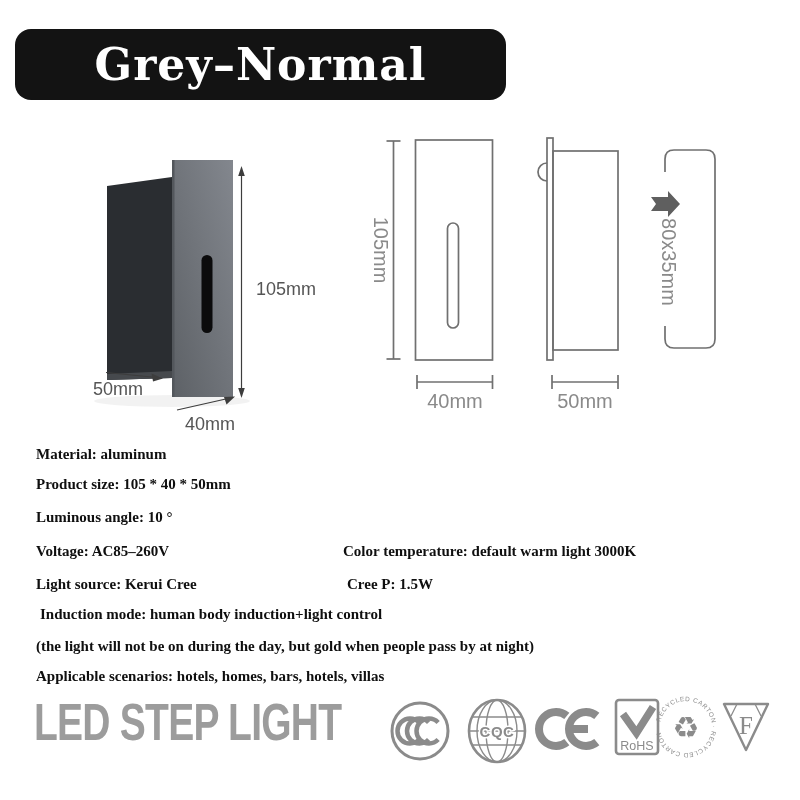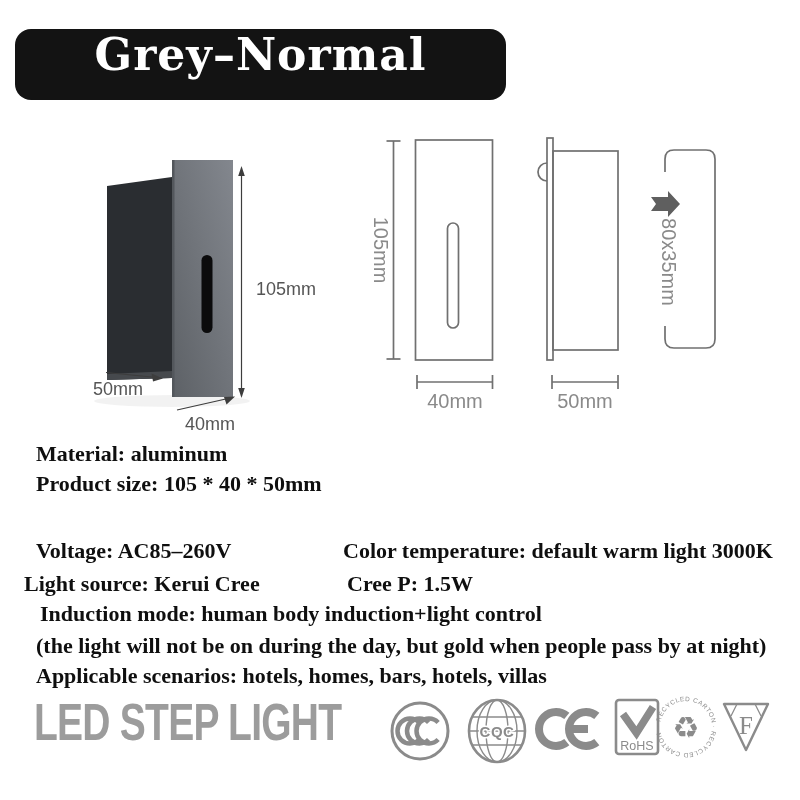"Grey–Normal" .title-bar { align-items: flex-start -> center }
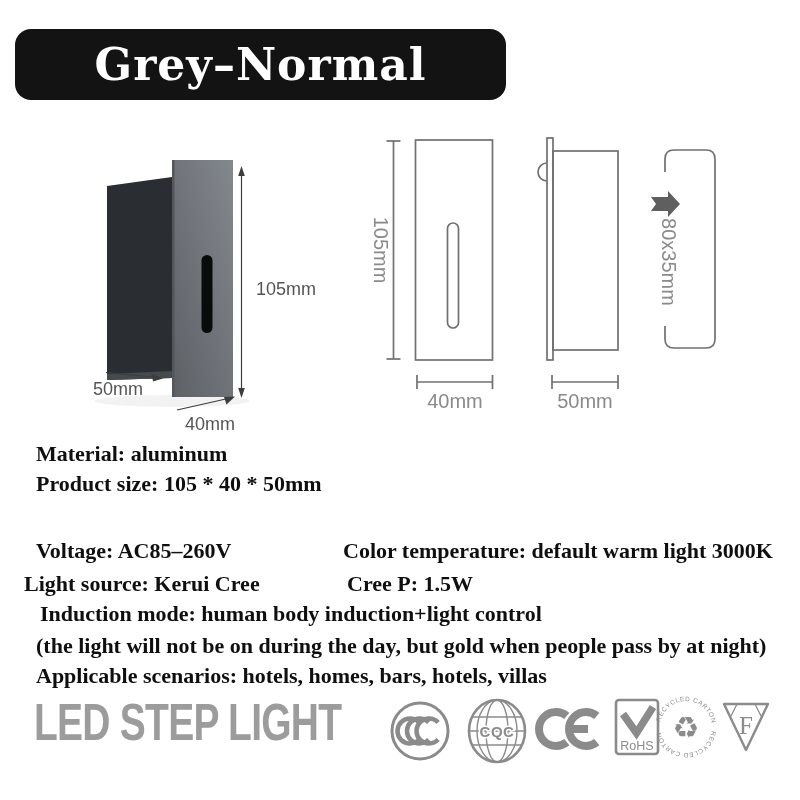"Material: aluminum" .spec { font-size: 22px -> 15px }
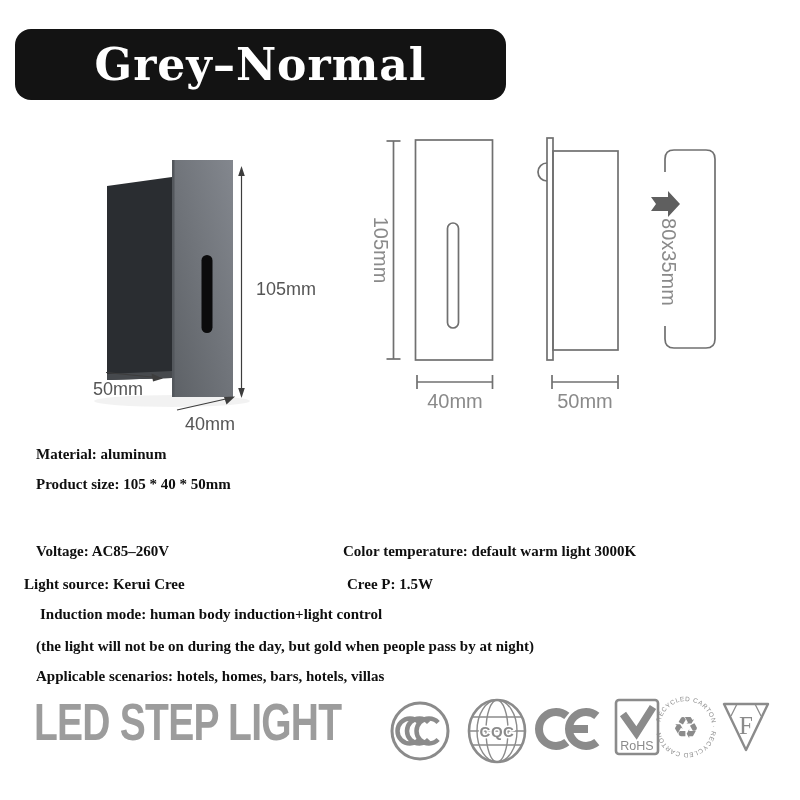"Luminous angle: 10 °" div.spec { html: none -> <div>Luminous angle: 10 °</div> }
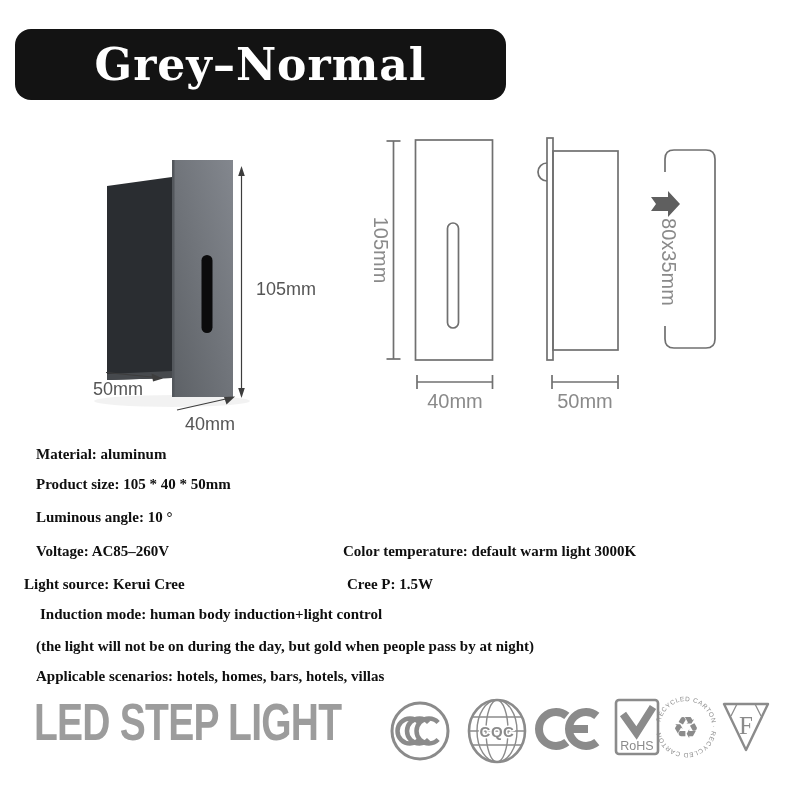"Light source: Kerui Cree" div.spec { left: 24px -> 36px }
